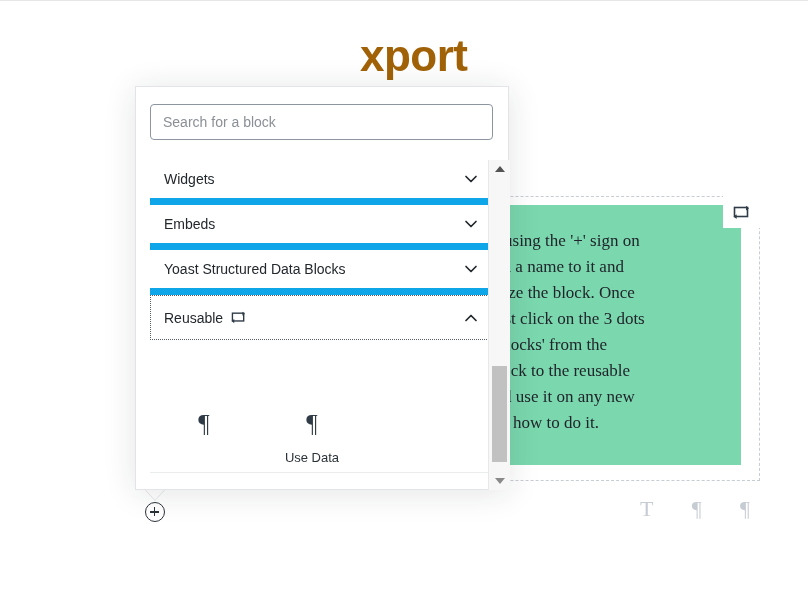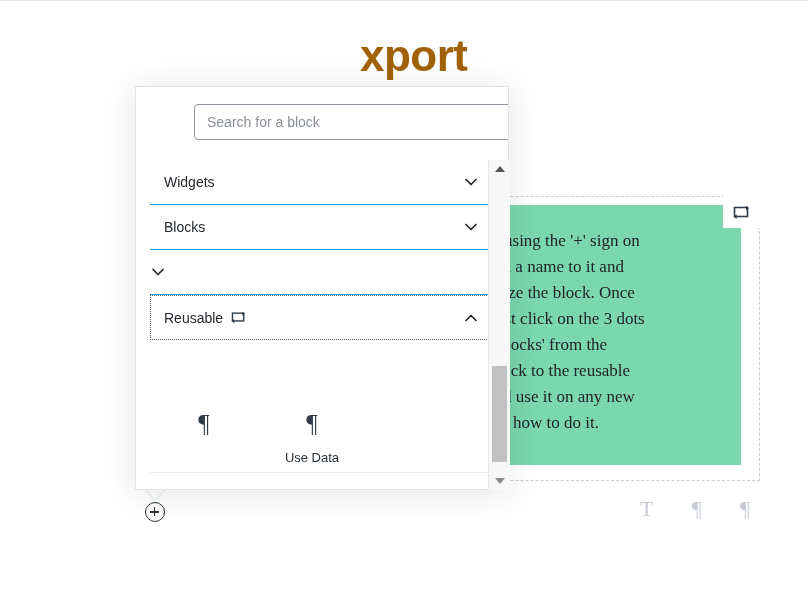"Search for a block" .search-input { margin-left: 44px -> none }
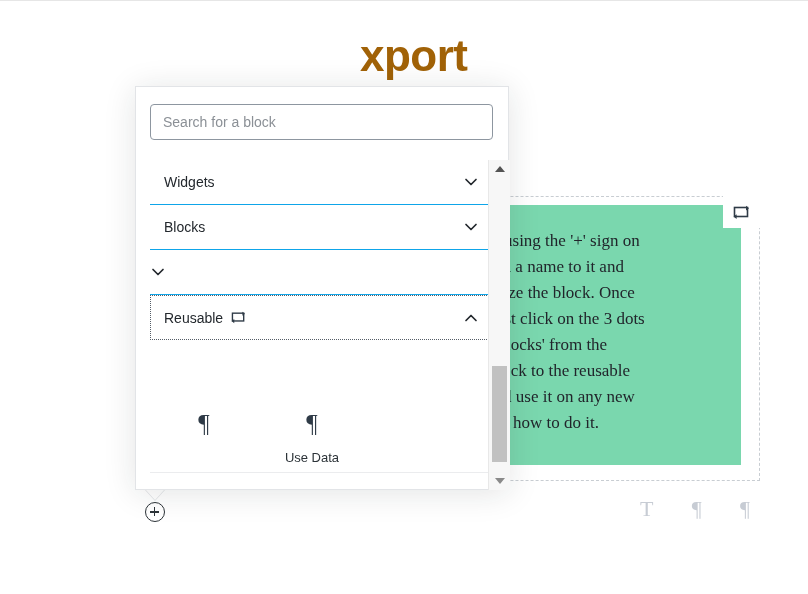"Widgets" .cat-row { border-bottom: 1px solid #0ea5e9 -> 7px solid #0ea5e9 }
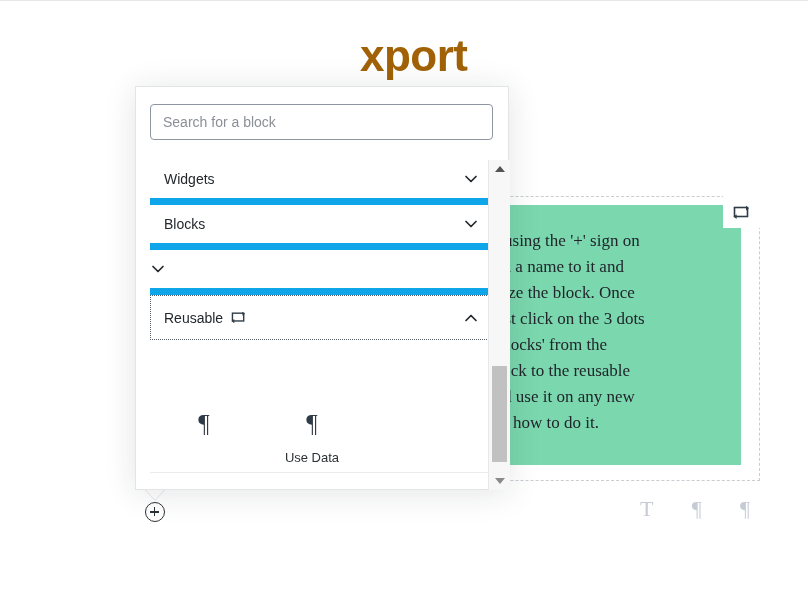"Blocks" span.cat-label { text: Blocks -> Embeds }
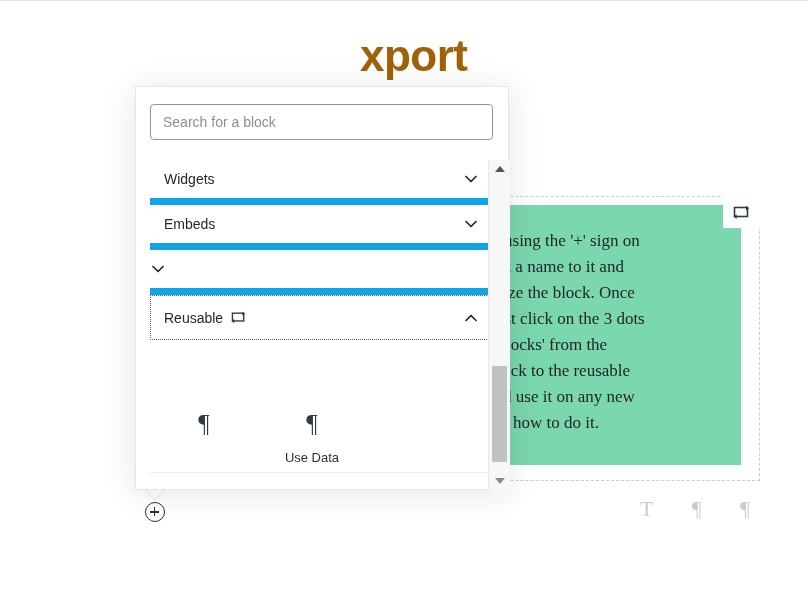"Yoast Structured Data Blocks" span.cat-label { html: none -> <span>Yoast Structured Data Blocks</span> }
